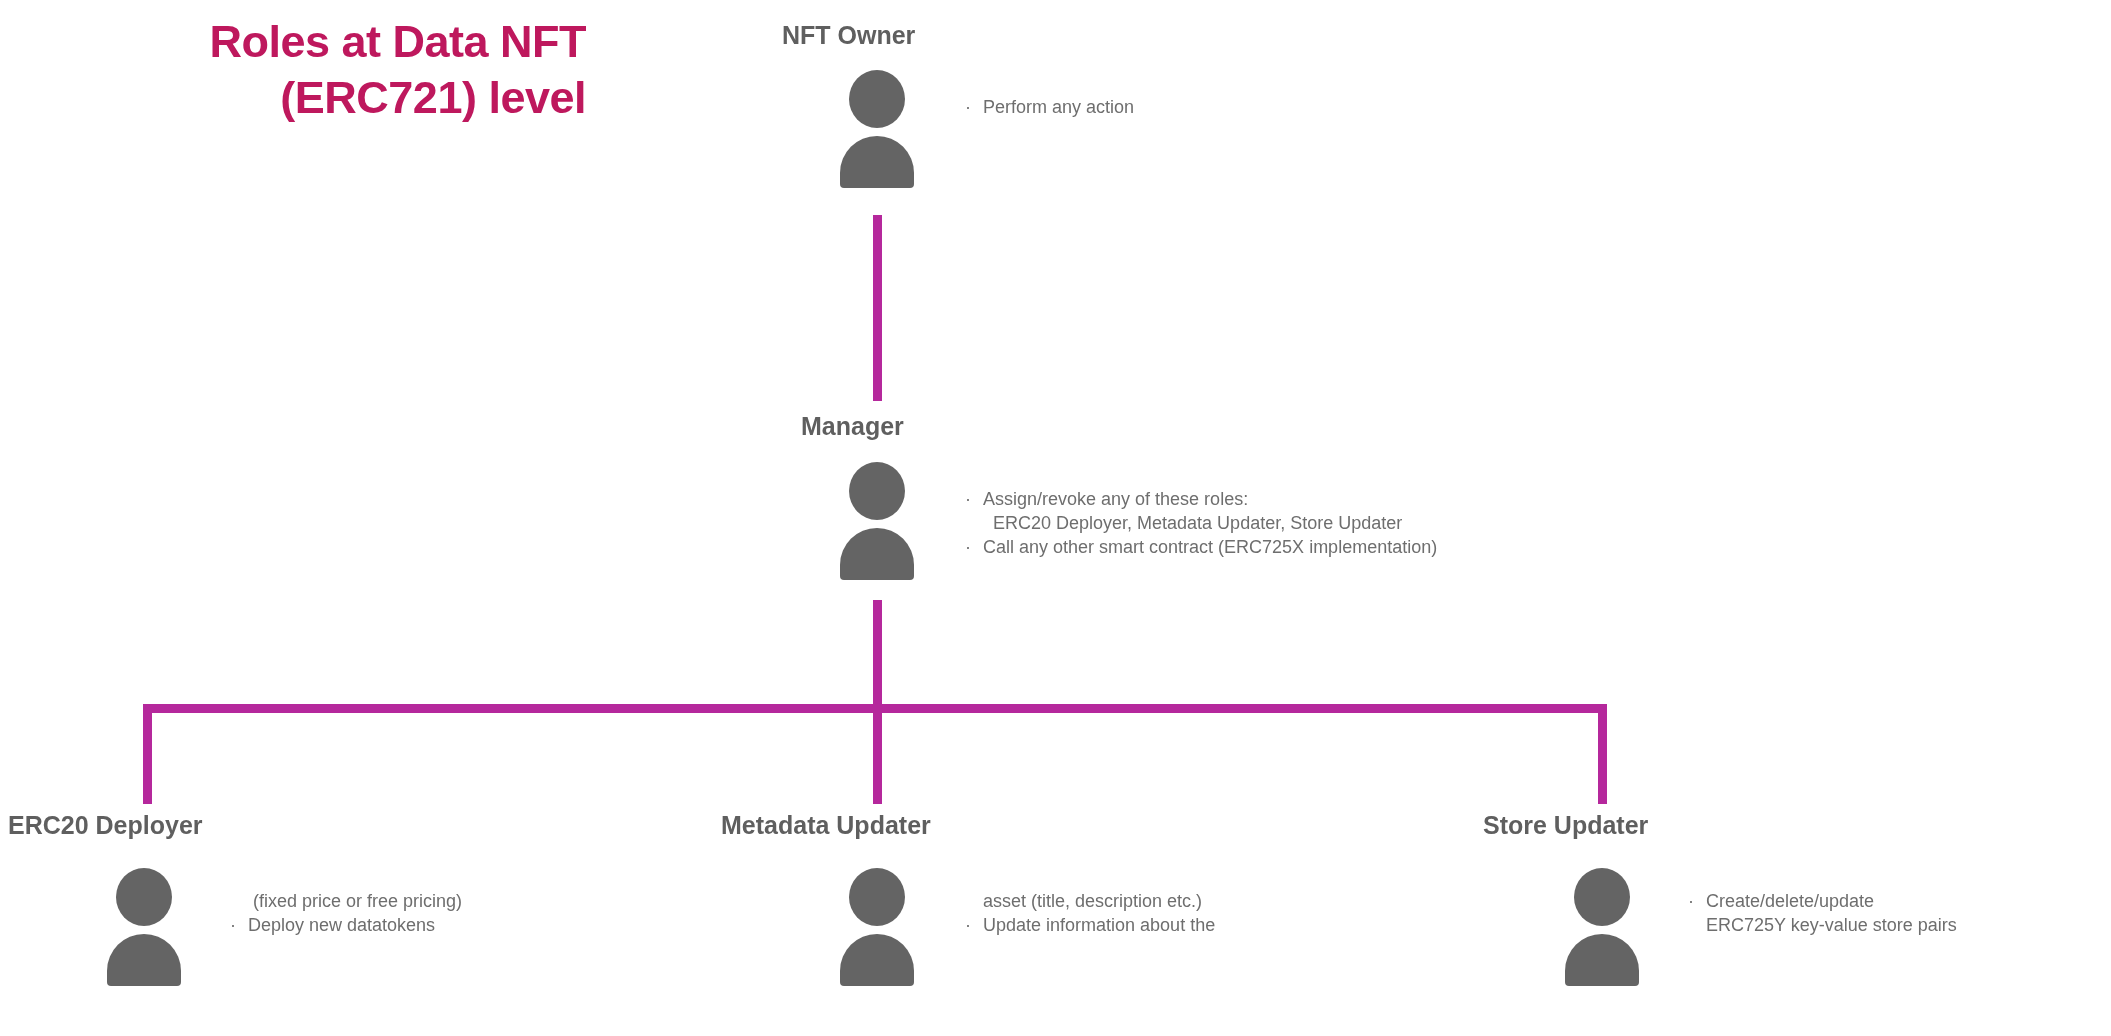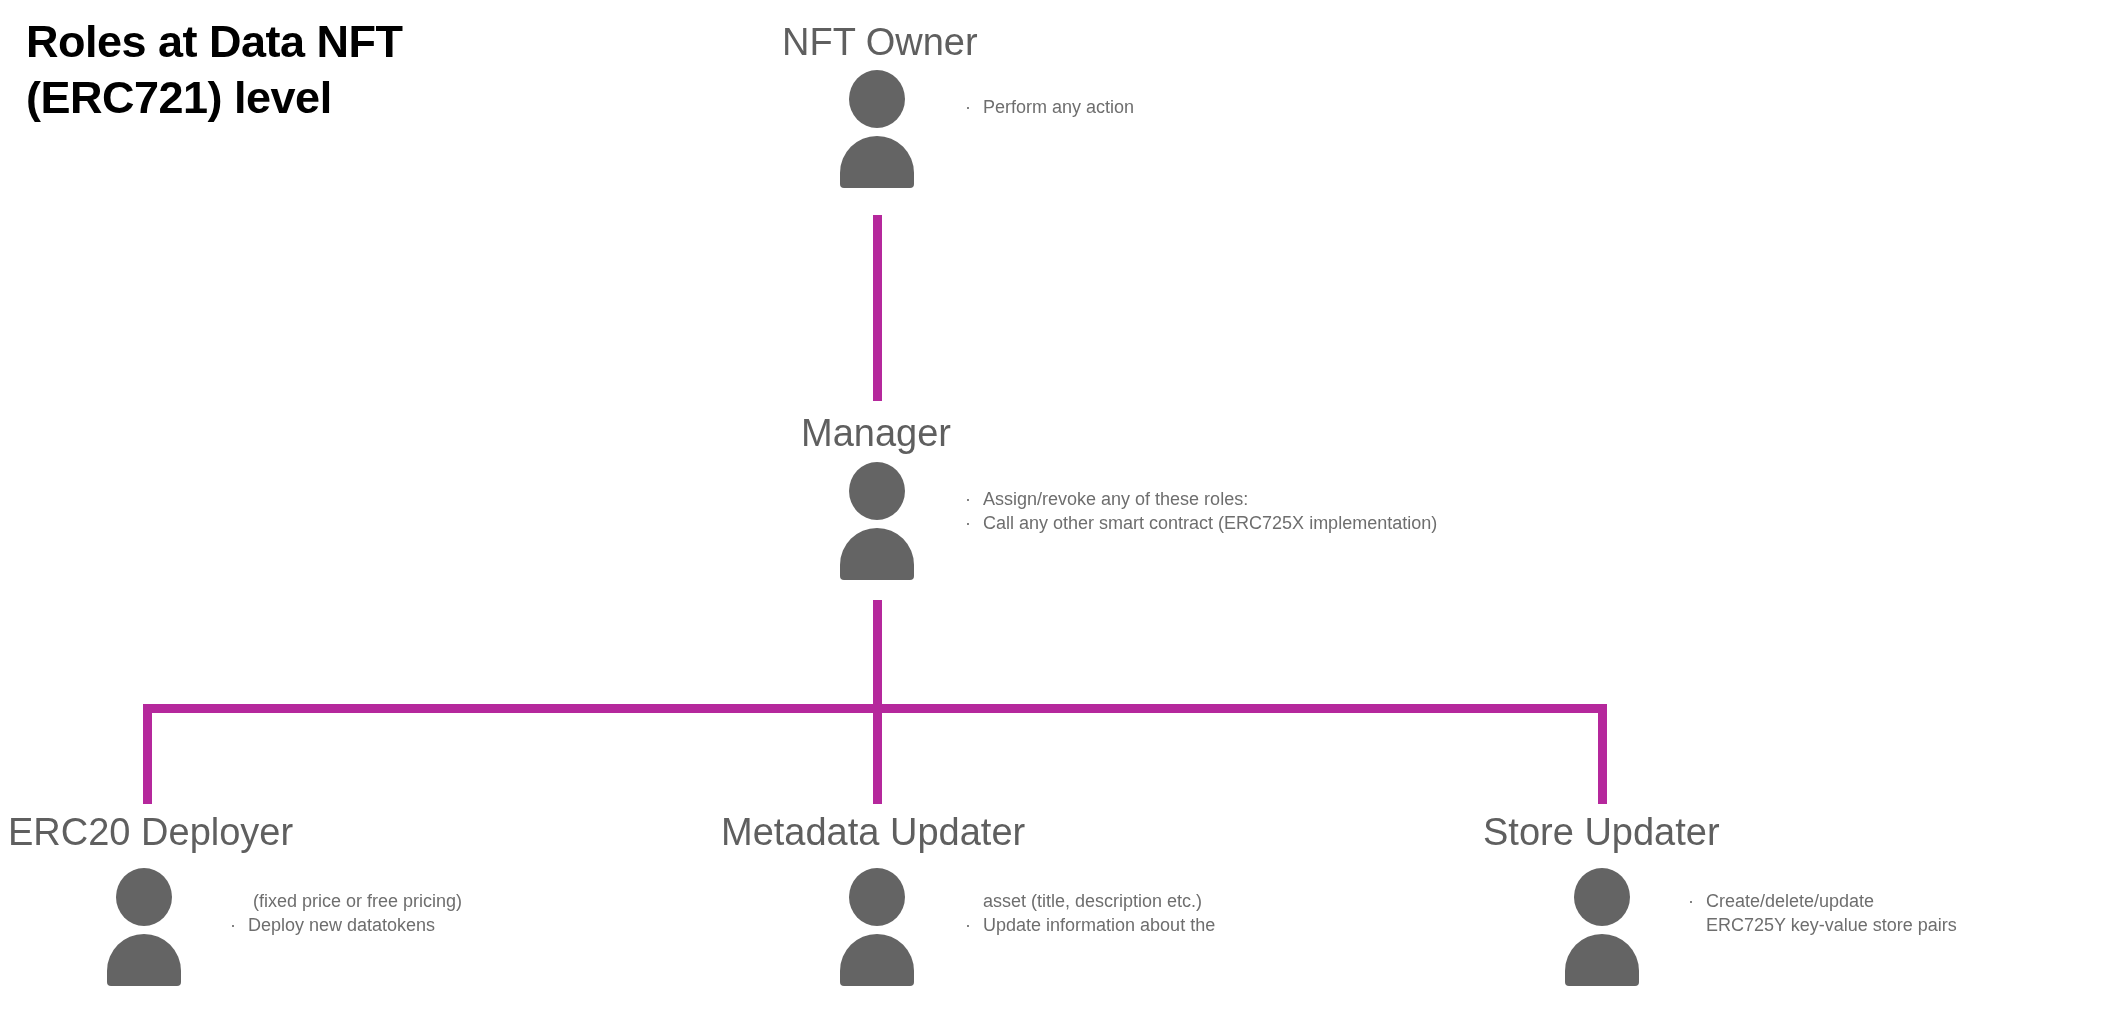"Roles at Data NFT" .diagram-title { color: #000000 -> #be185d; text-align: none -> right }
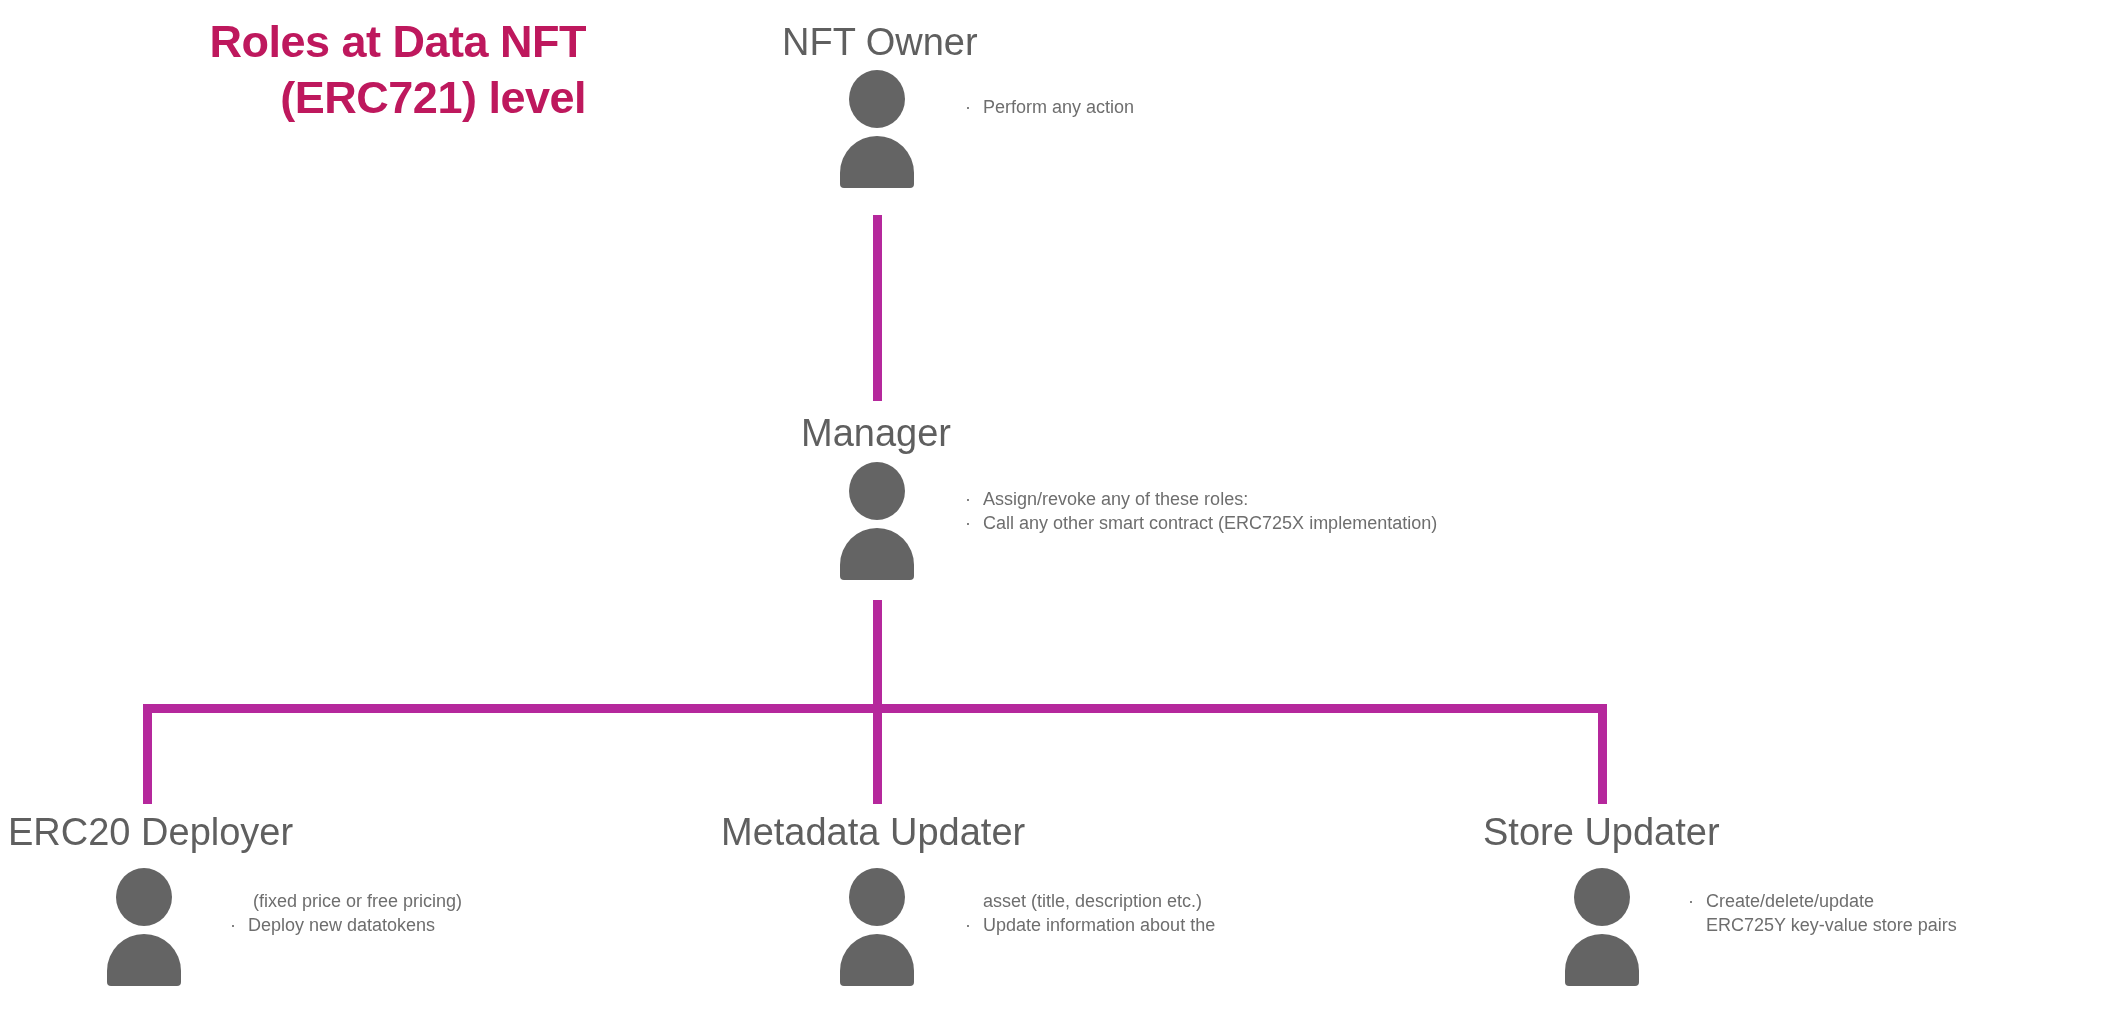"NFT Owner" .role-label { font-size: 38px -> 25px; font-weight: normal -> bold }
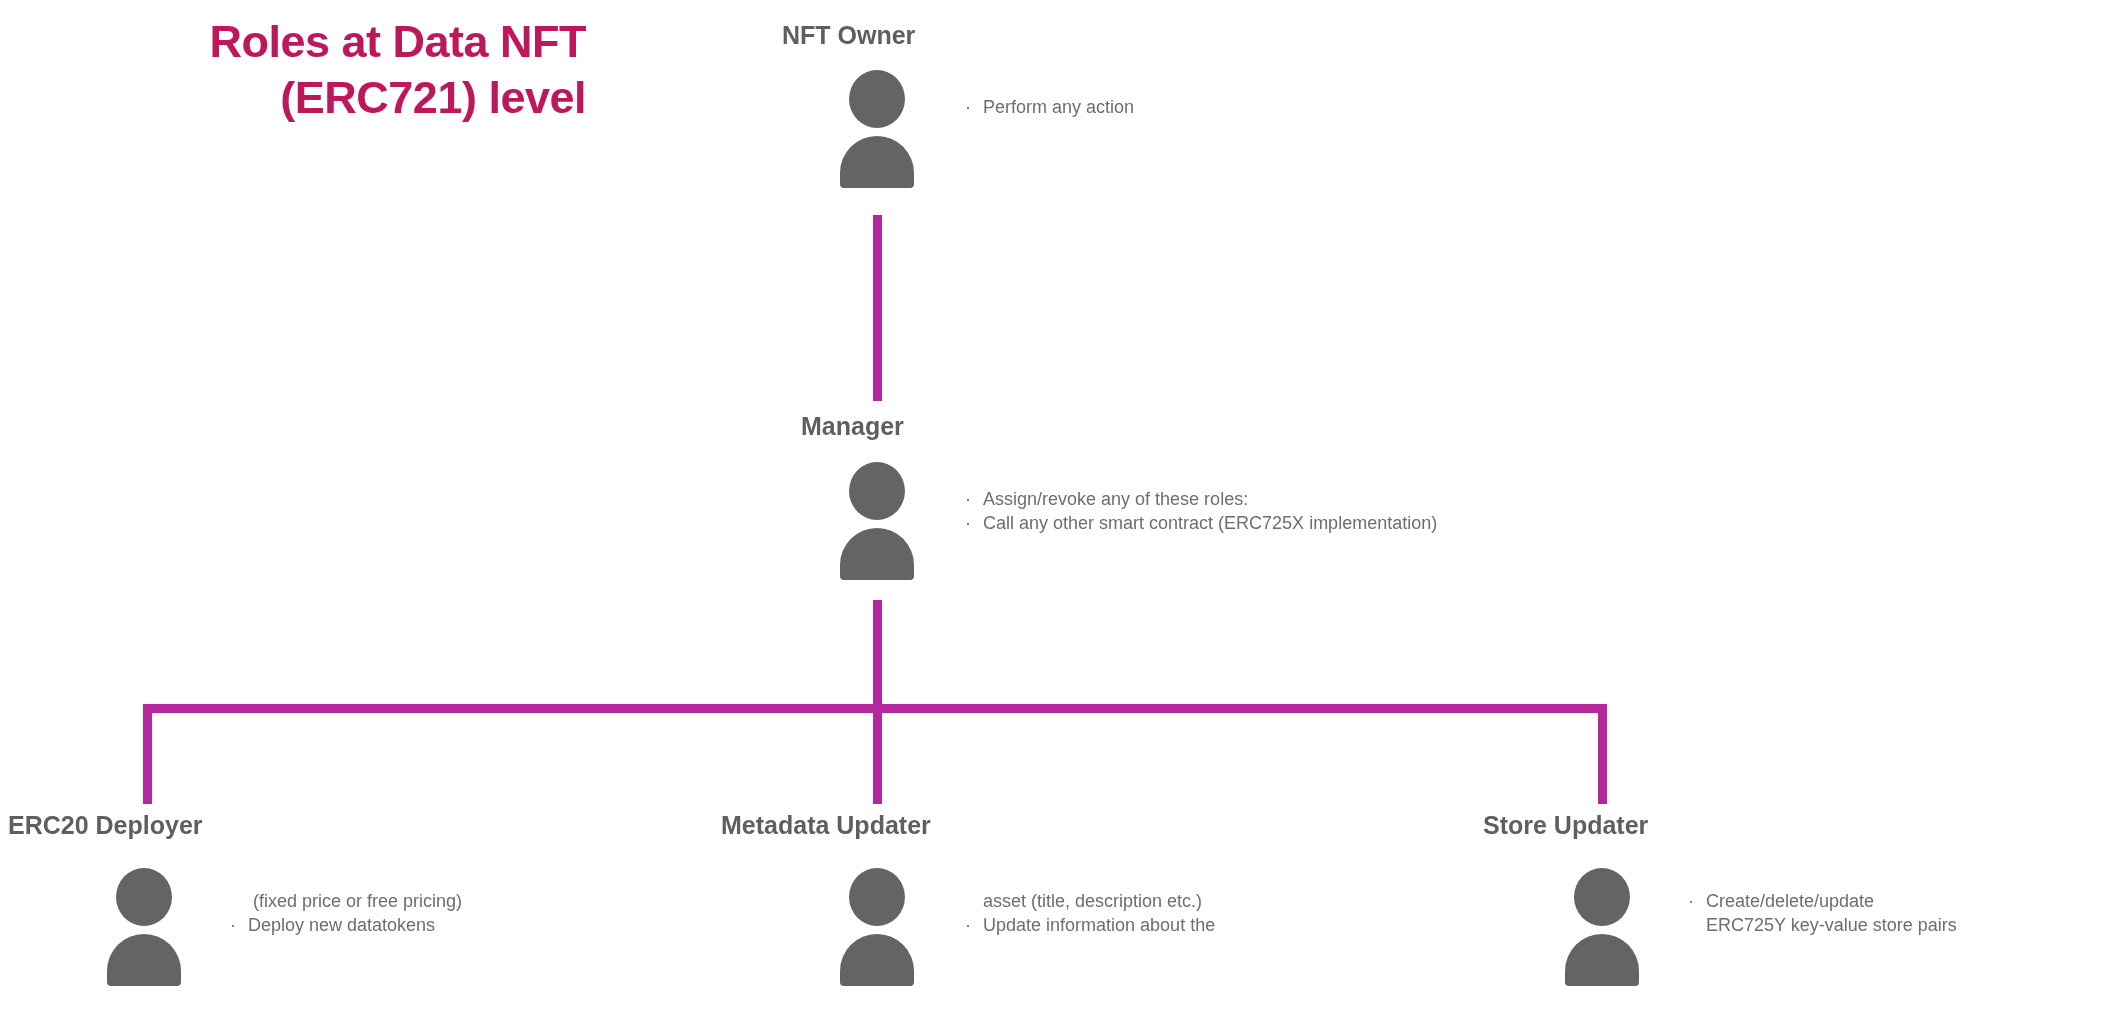"ERC20 Deployer, Metadata Updater, Store" span.bullet-line { html: none -> <span> ERC20 Deployer, Metadata Updater, Store Updater</span> }
